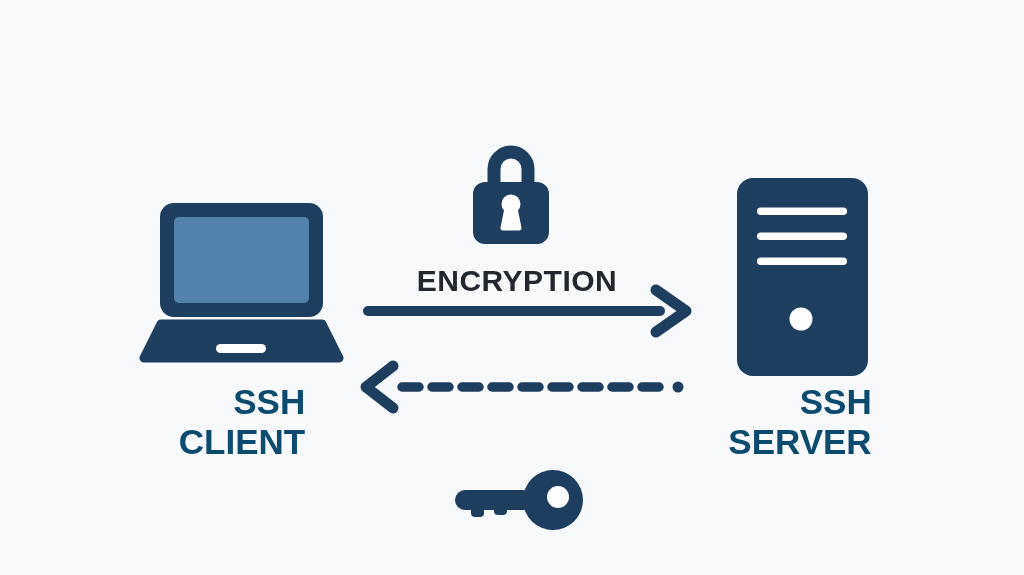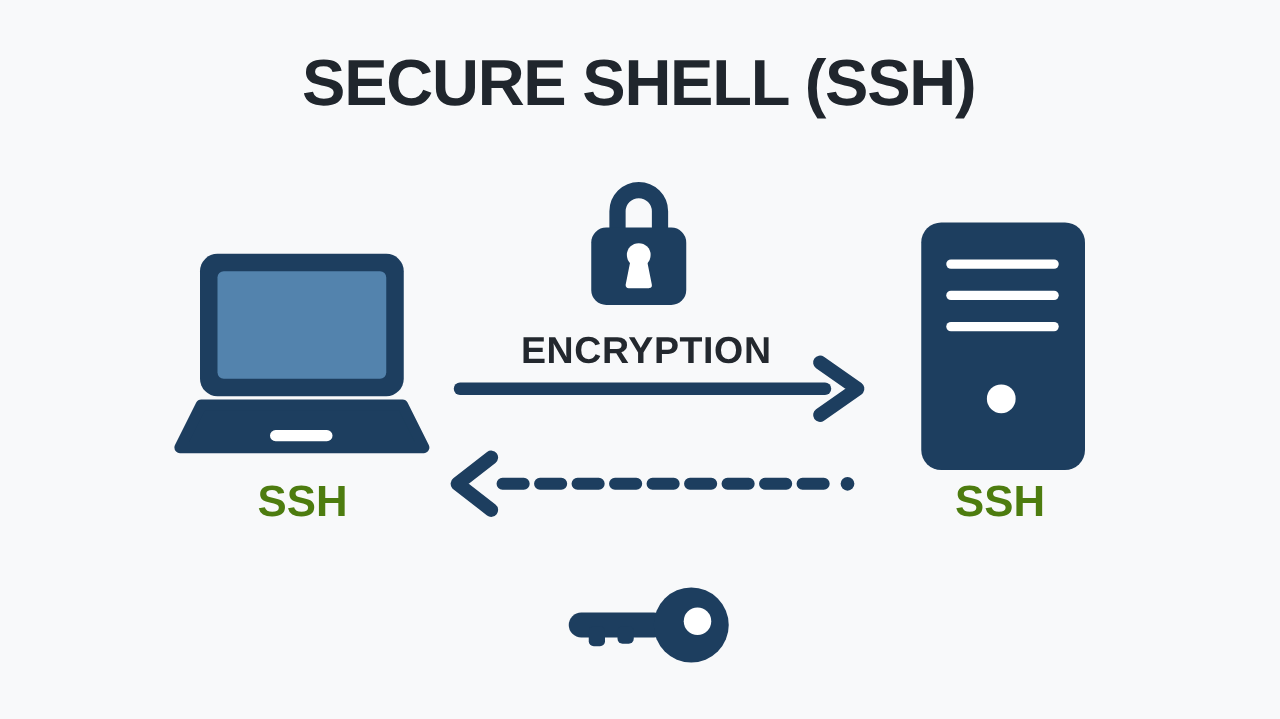"SECURE SHELL (SSH)" div.abs { html: <div>SECURE SHELL (SSH)</div> -> none }
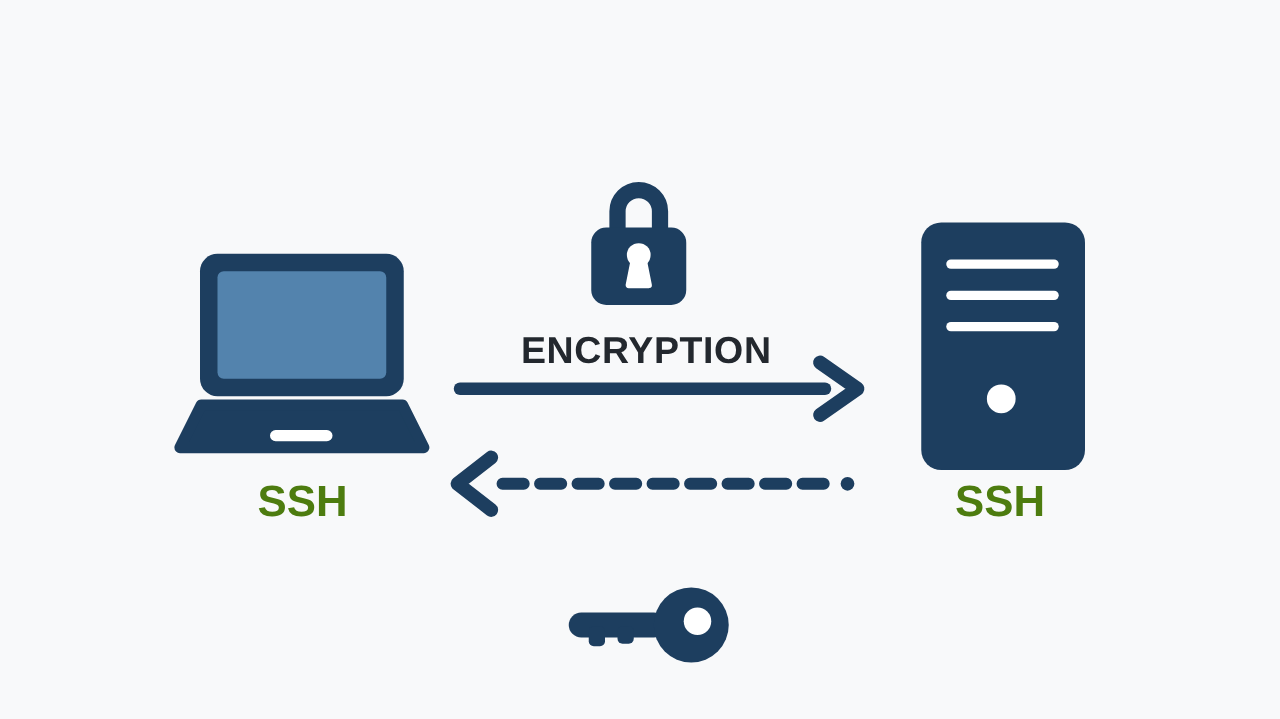"SSH" .node-label { color: #4d7c0f -> #0c4a6e }
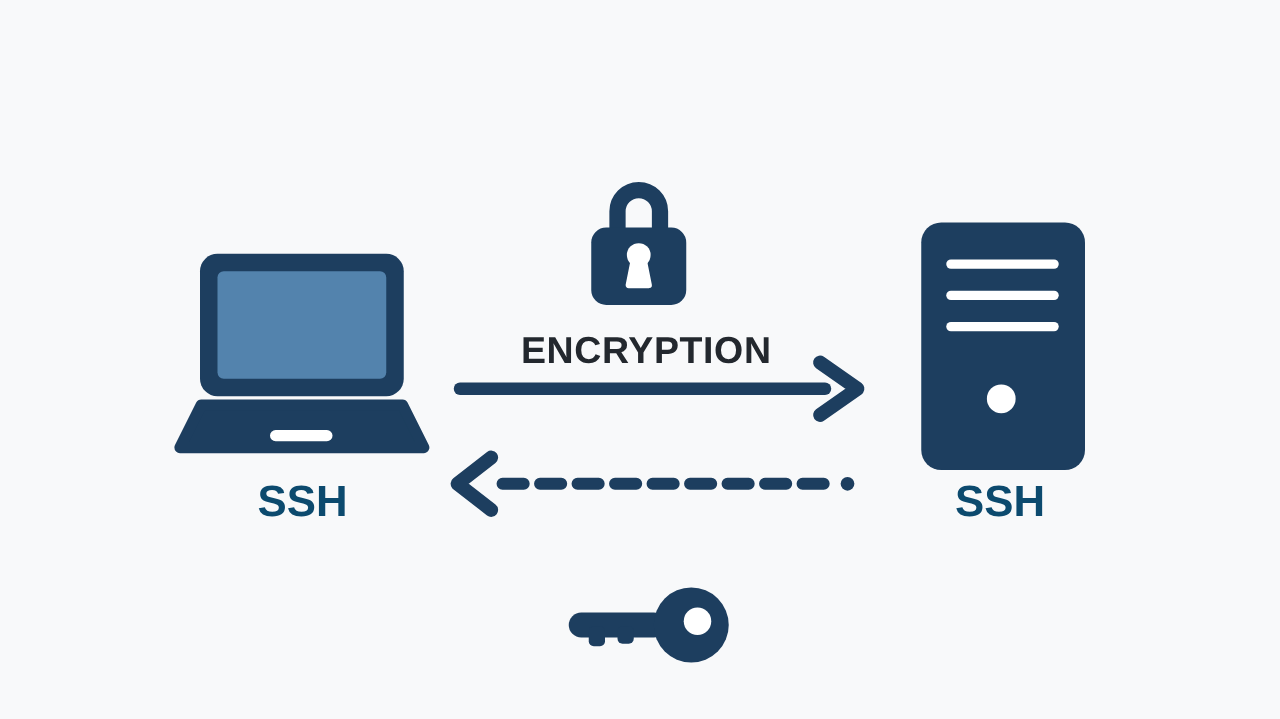"CLIENT" div { html: none -> <div>CLIENT</div> }
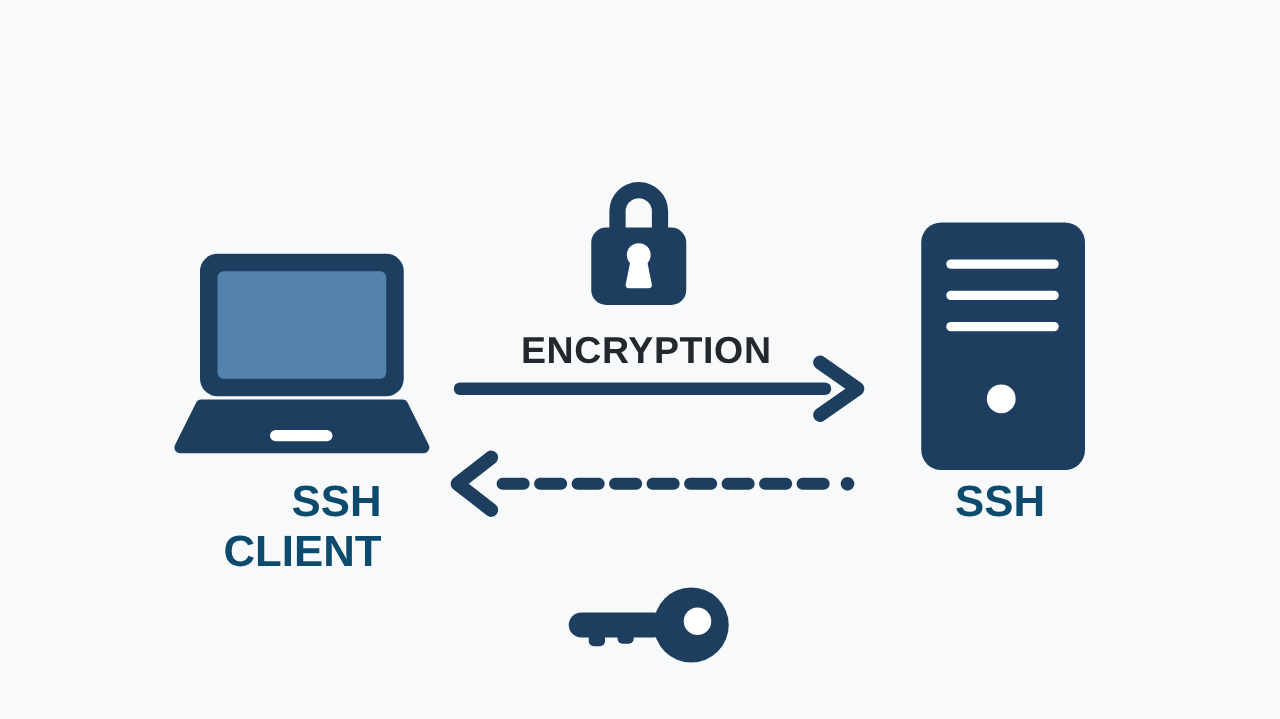"SERVER" div { html: none -> <div>SERVER</div> }
